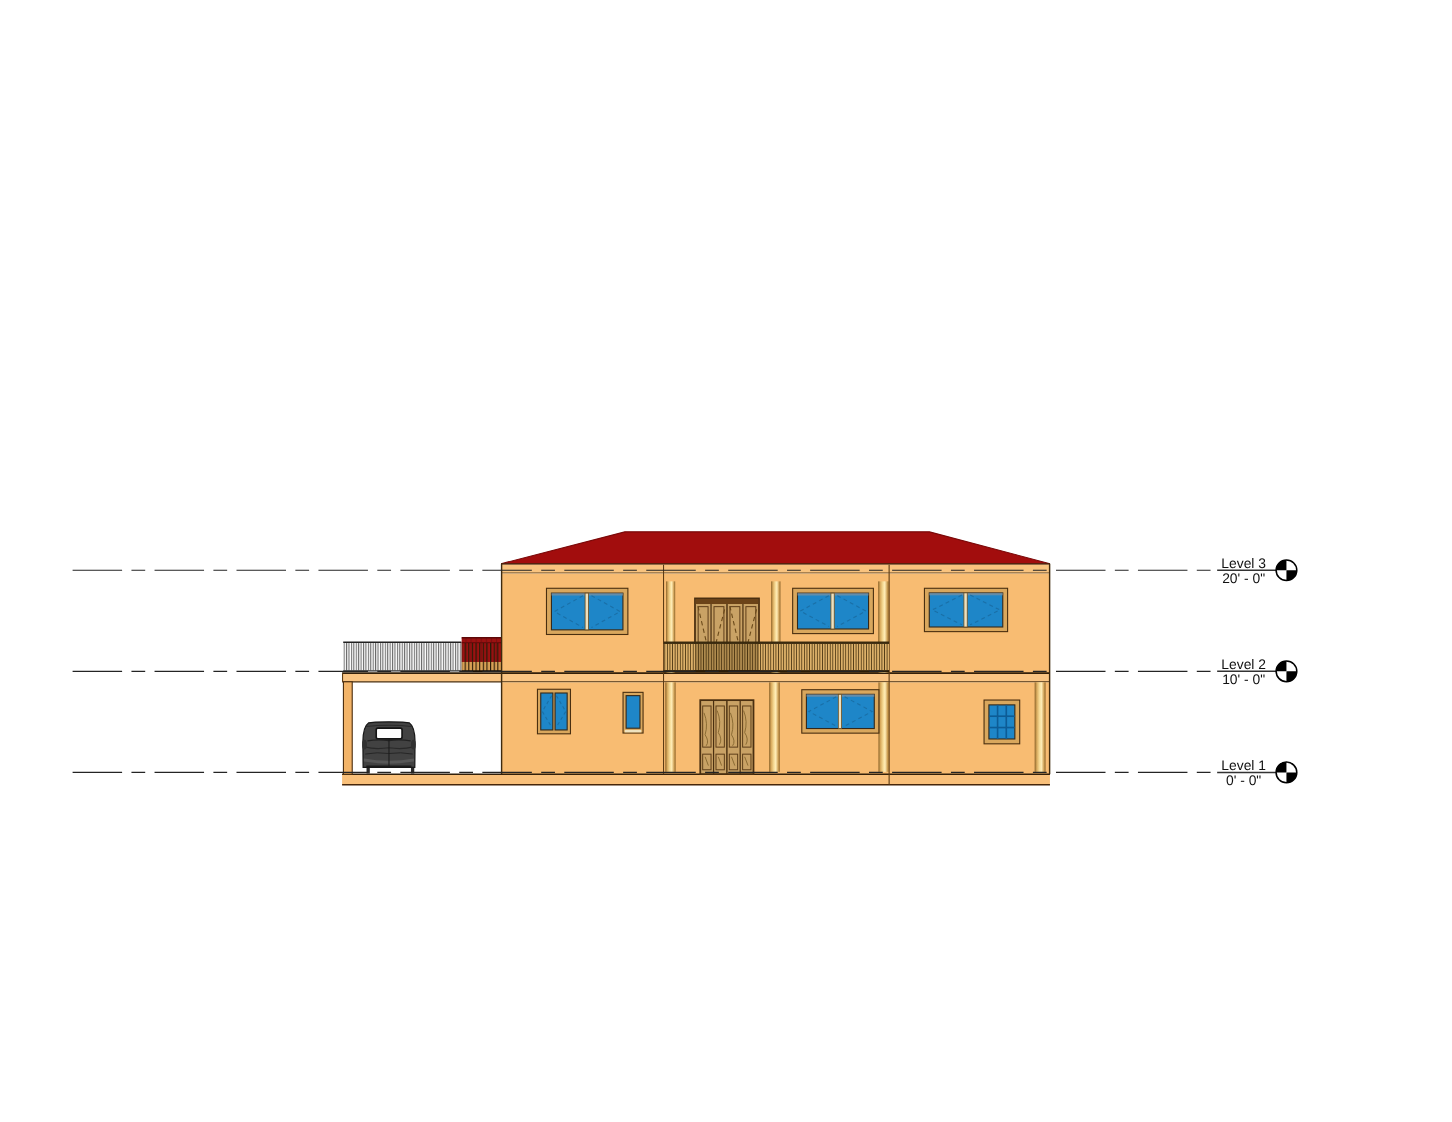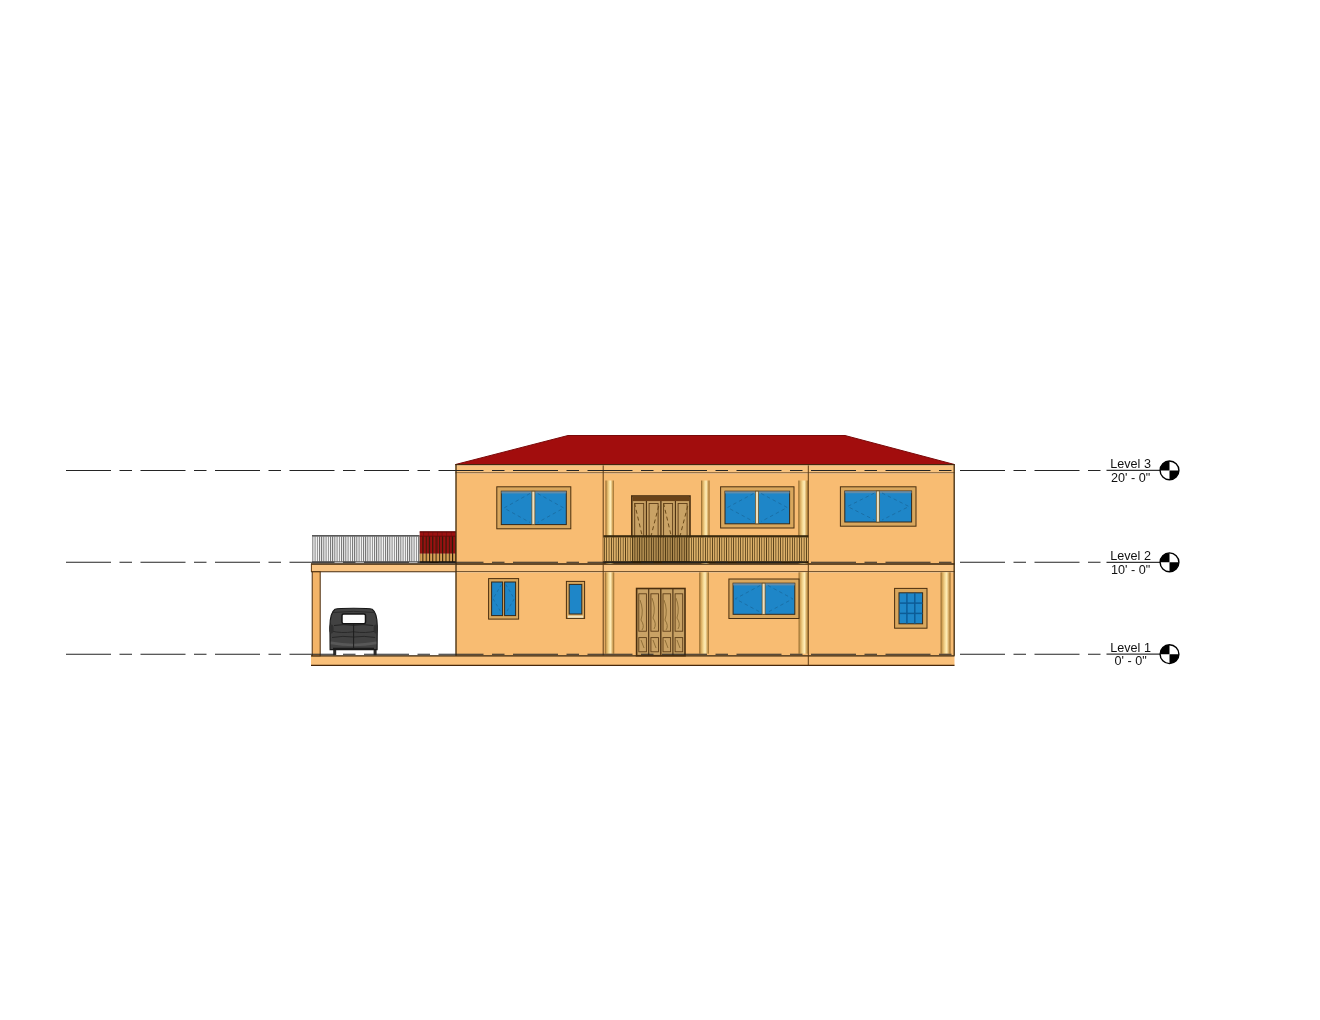"Level 3" .page { margin-top: none -> 48px }
